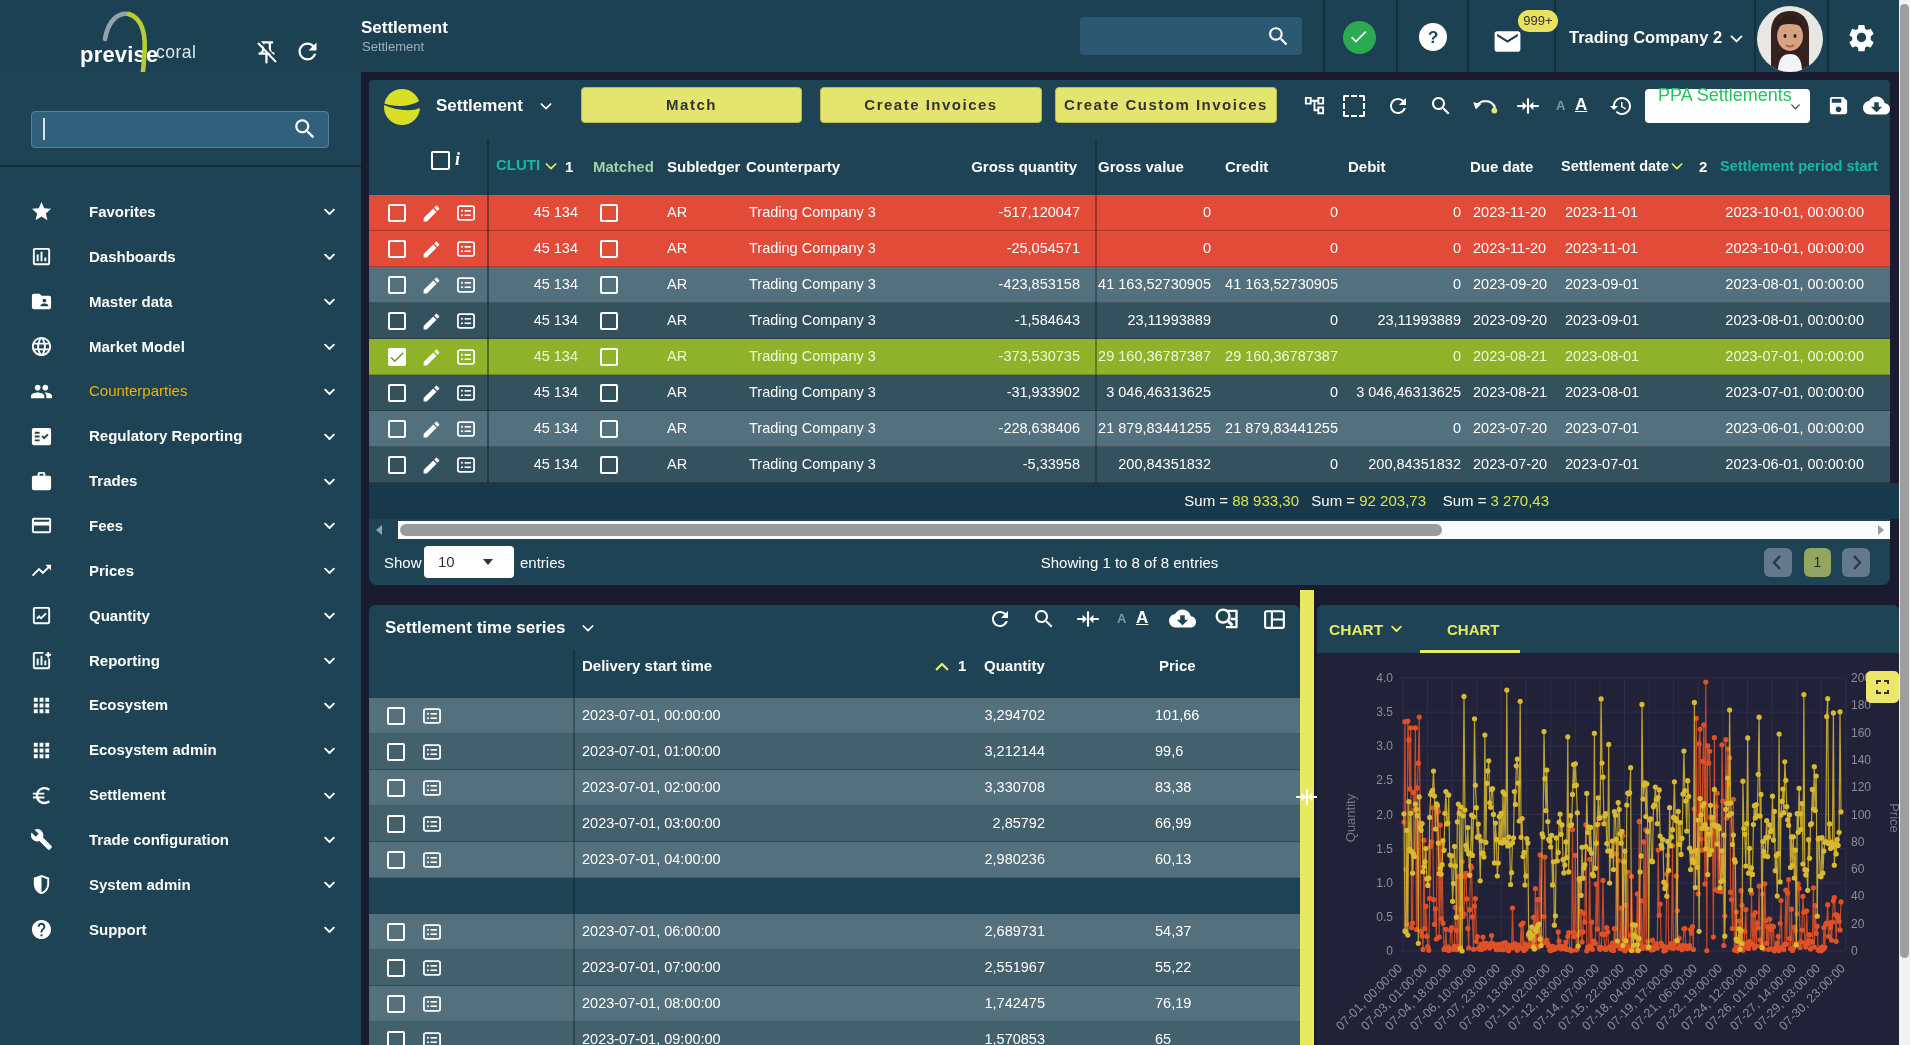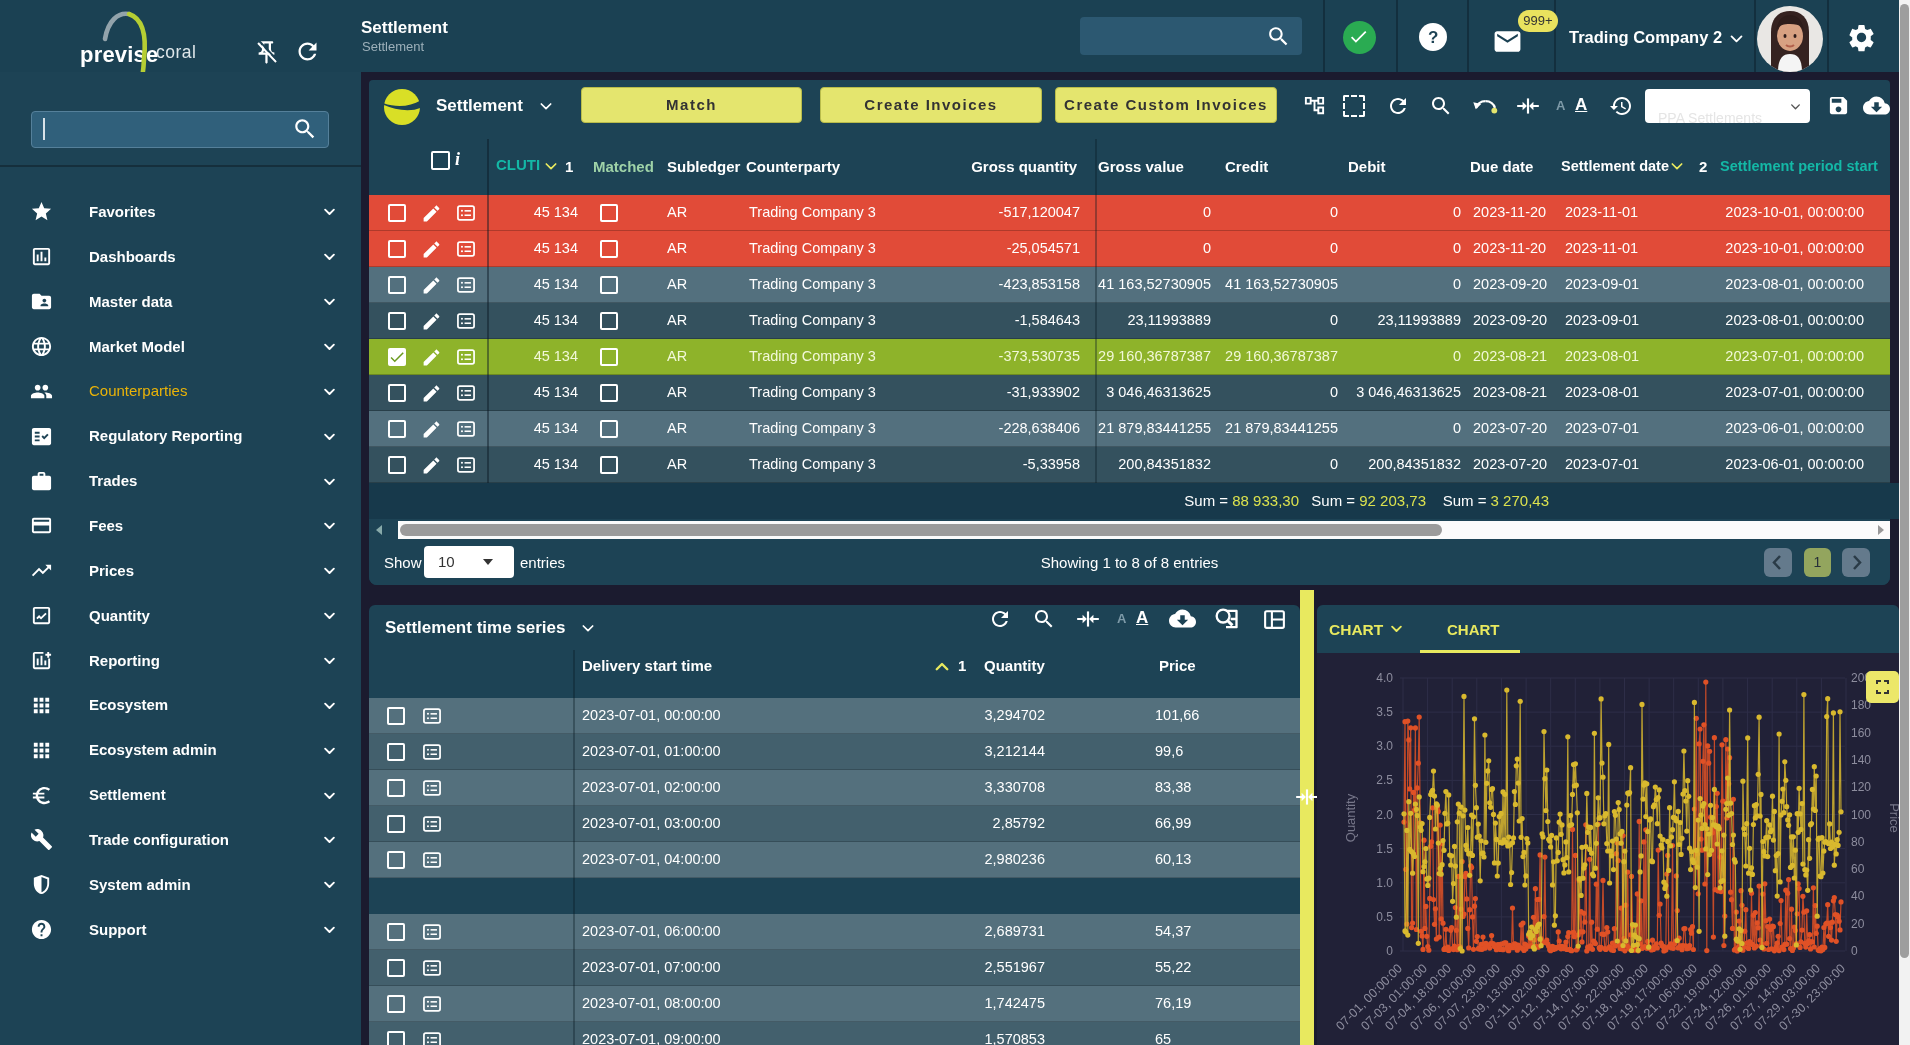"PPA Settlements" div { color: #e5e5e5 -> #22c55e; font-size: 14px -> 18px; top: 30px -> 5px }
